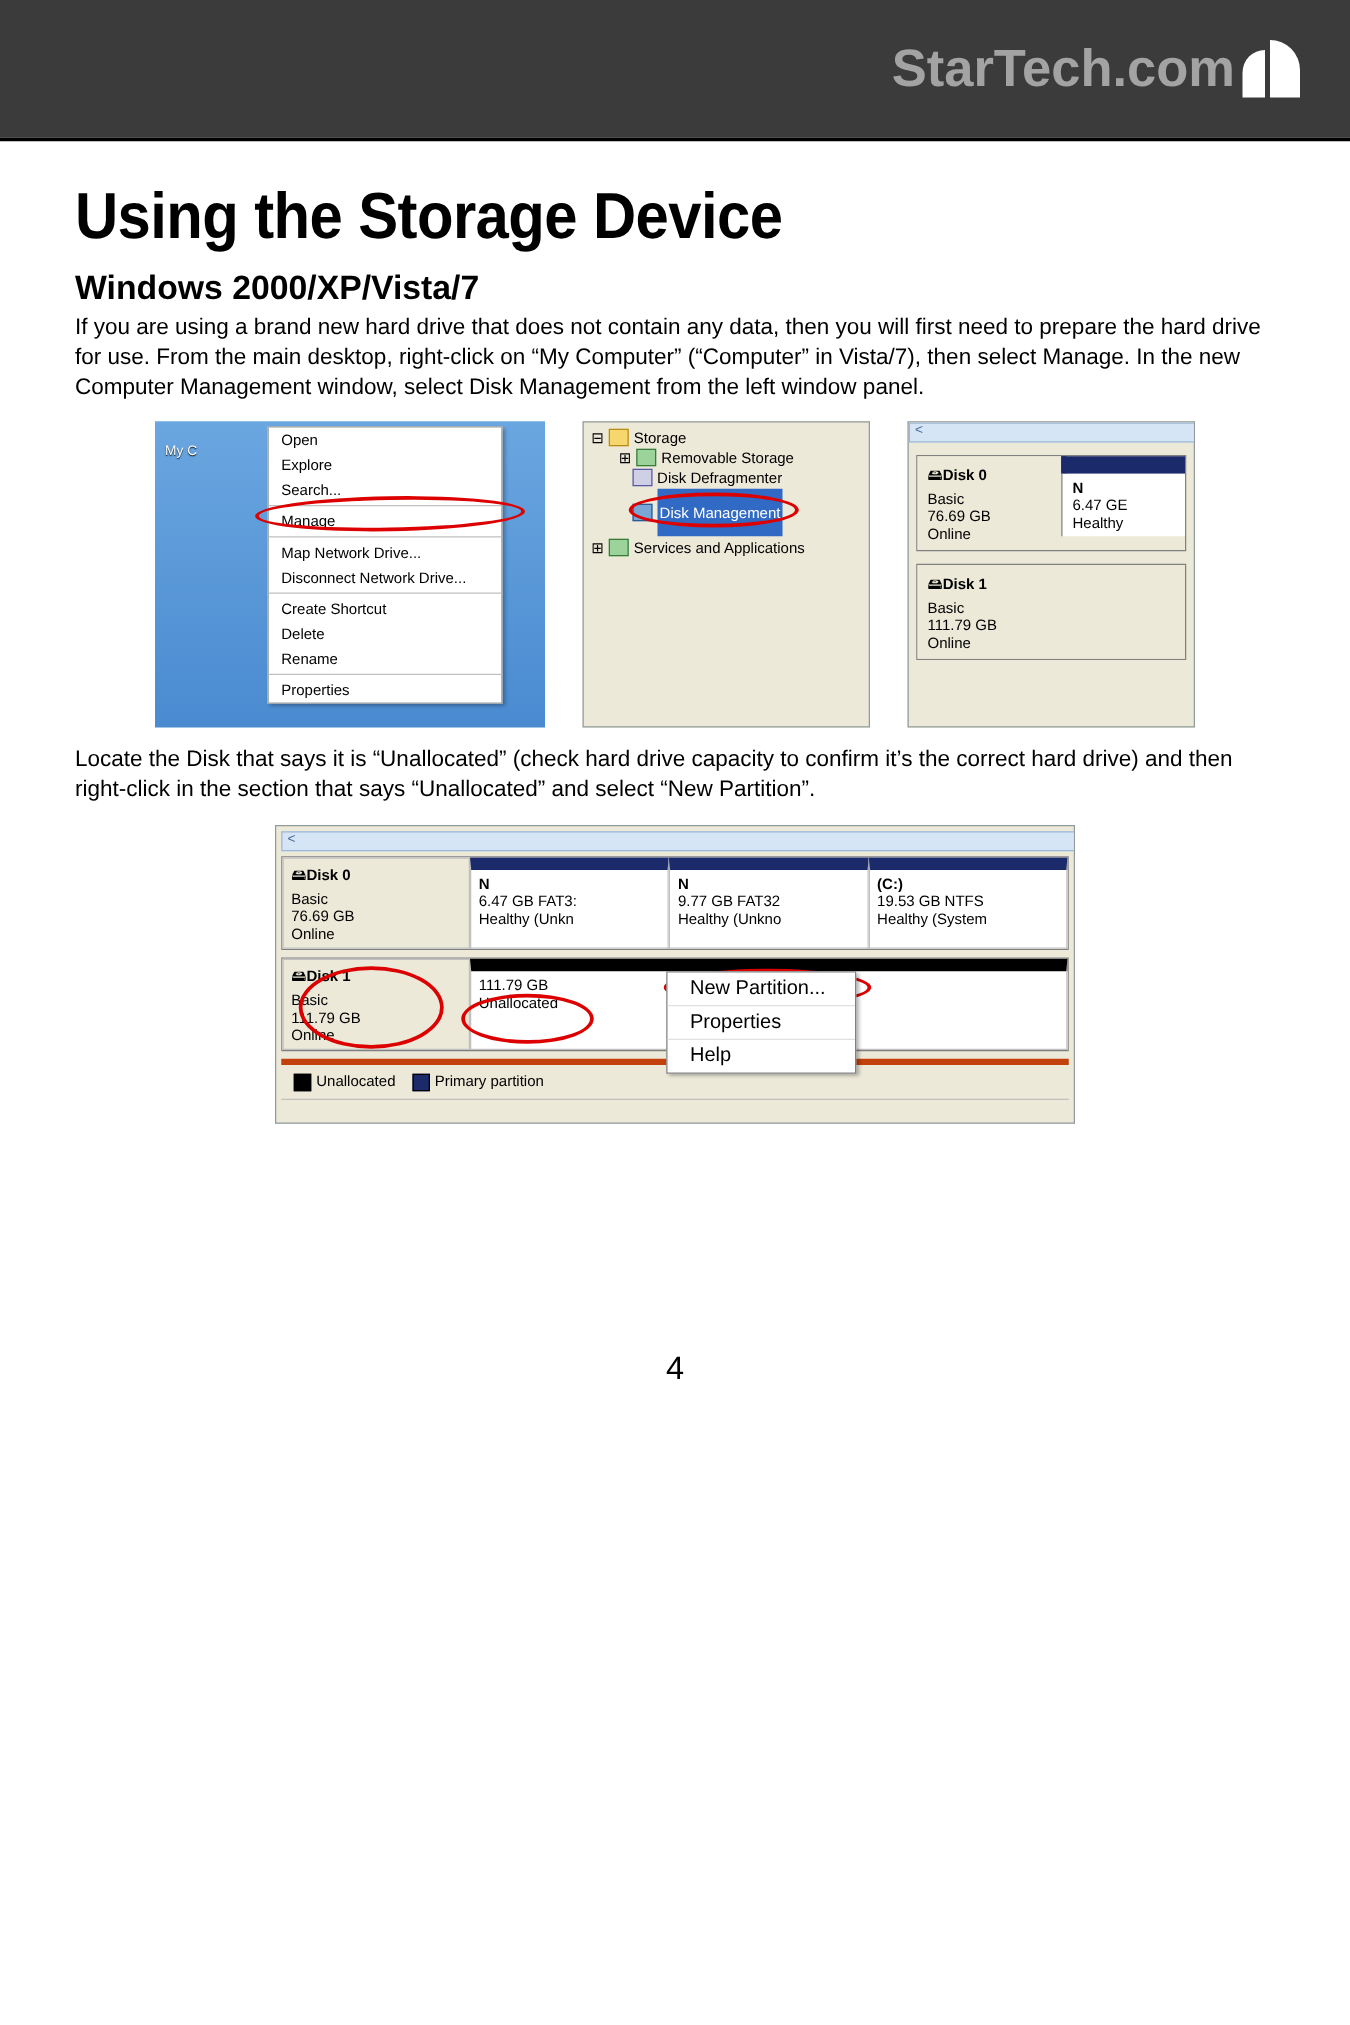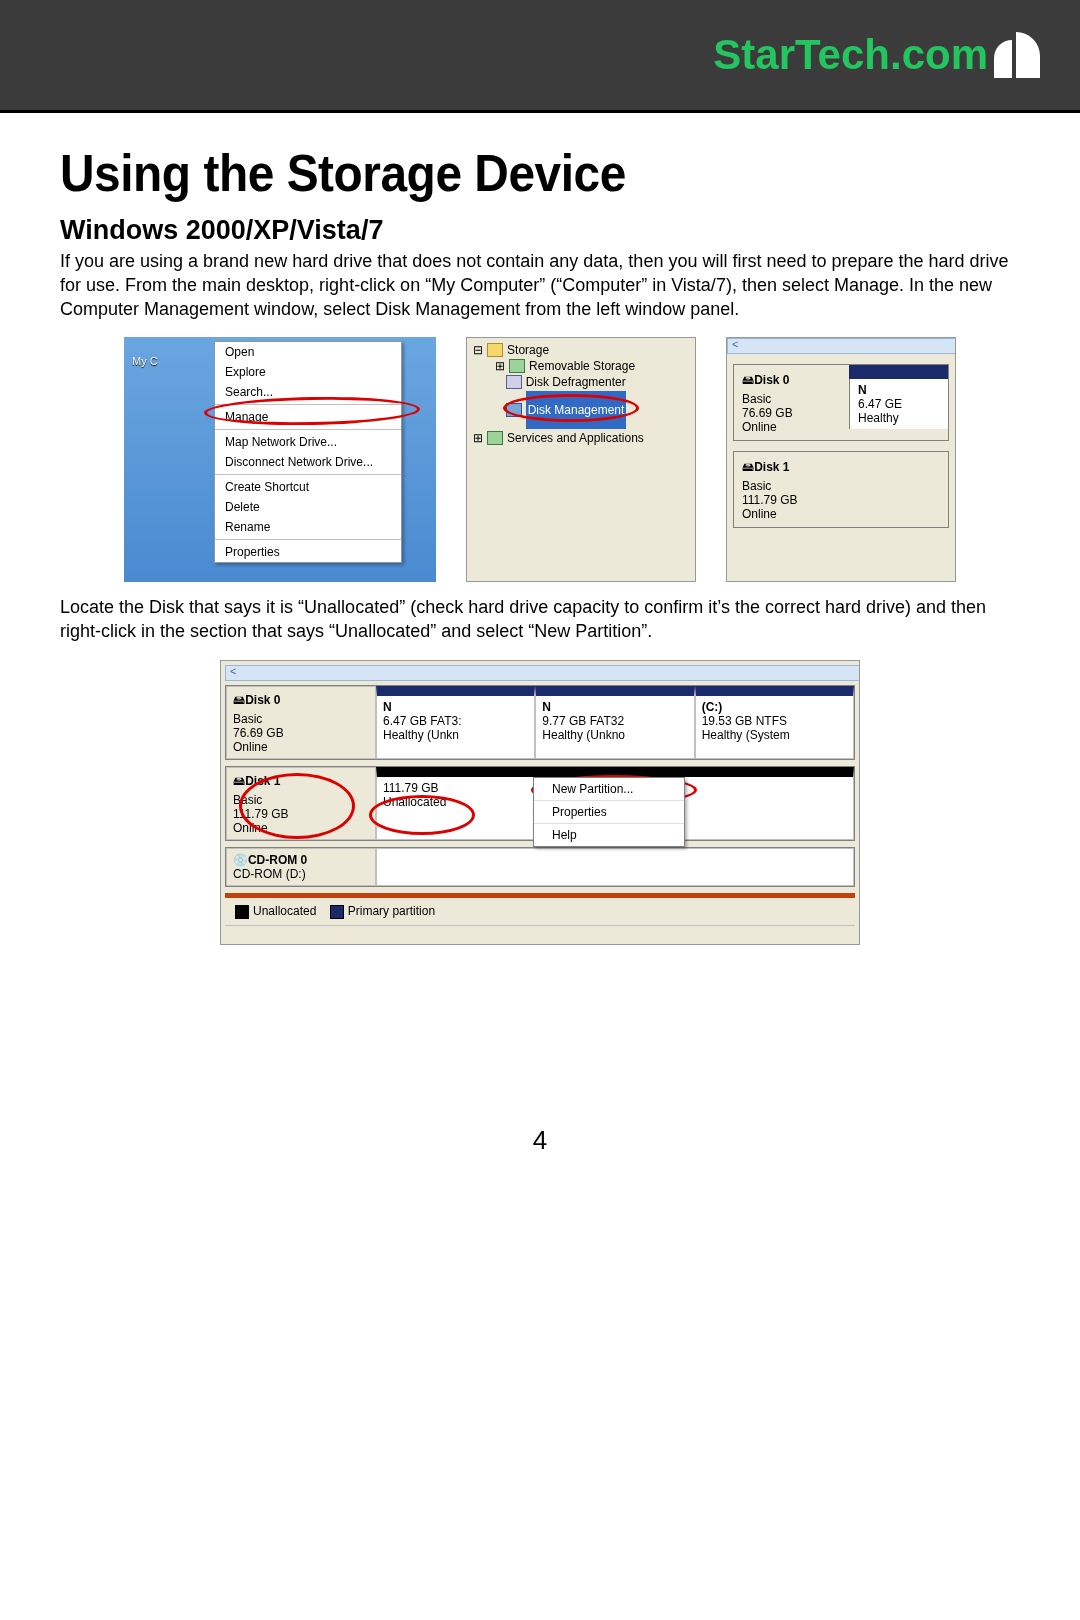"StarTech.com" .logo { color: #22c55e -> #a3a3a3 }
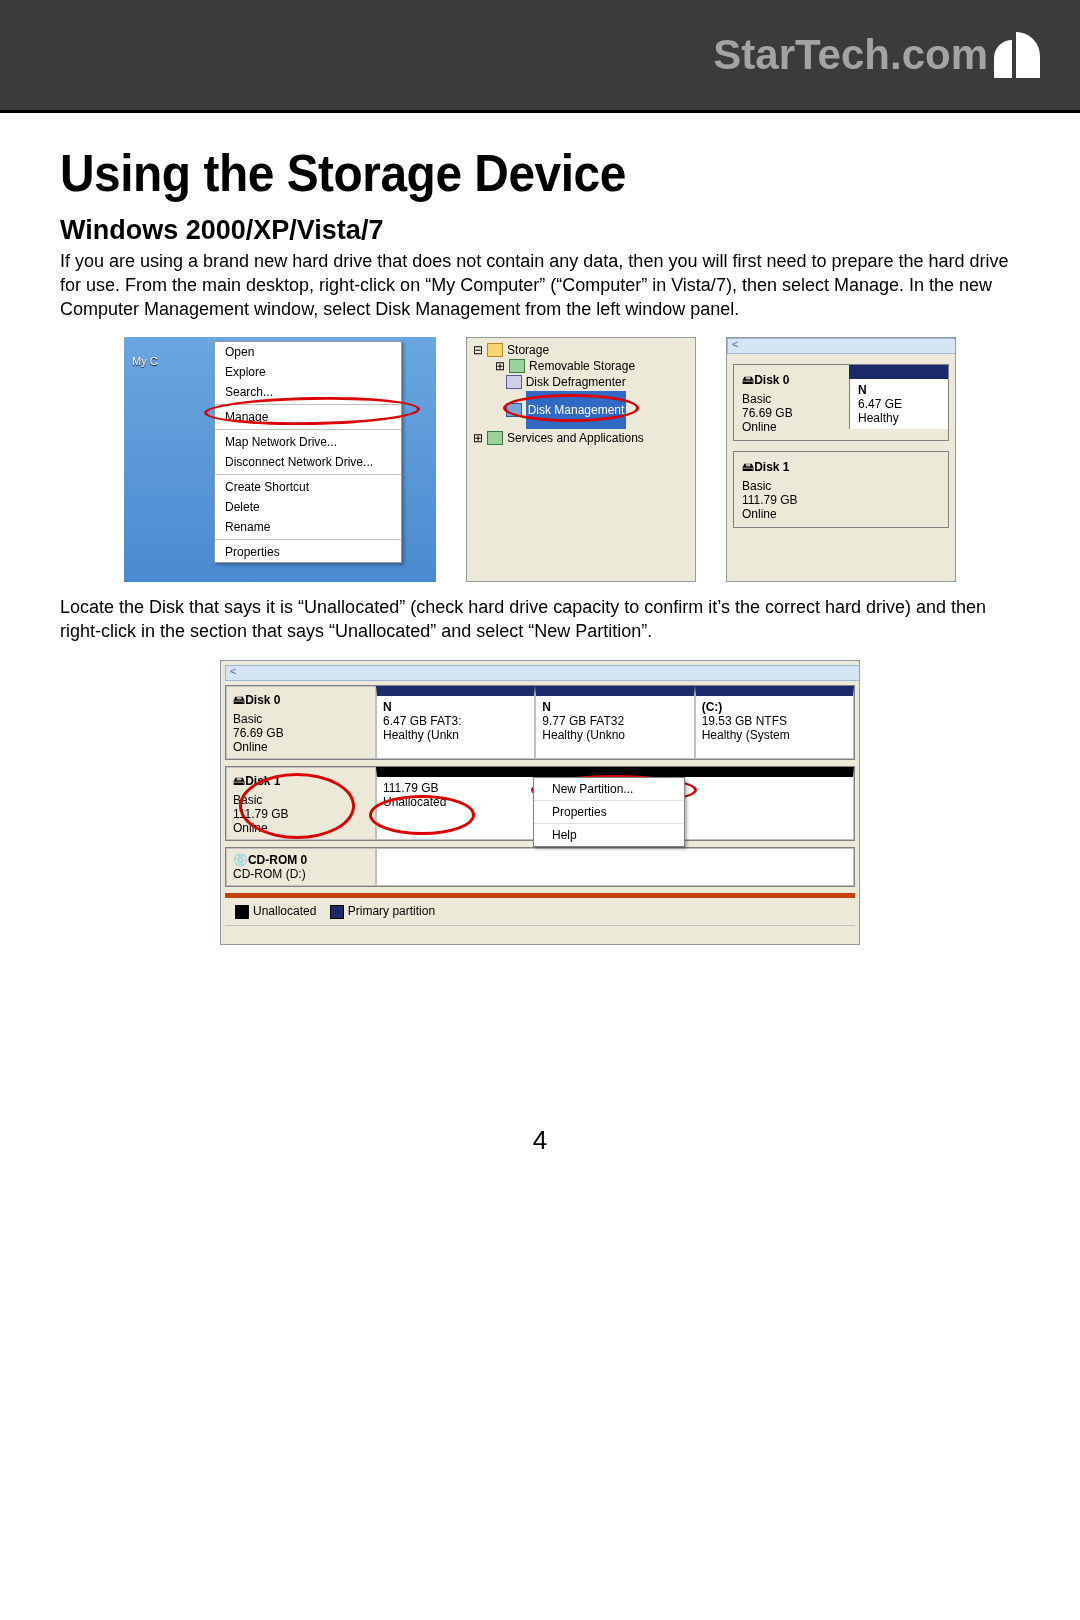"New Partition..." .ctx2 { font-size: 12px -> 16px }
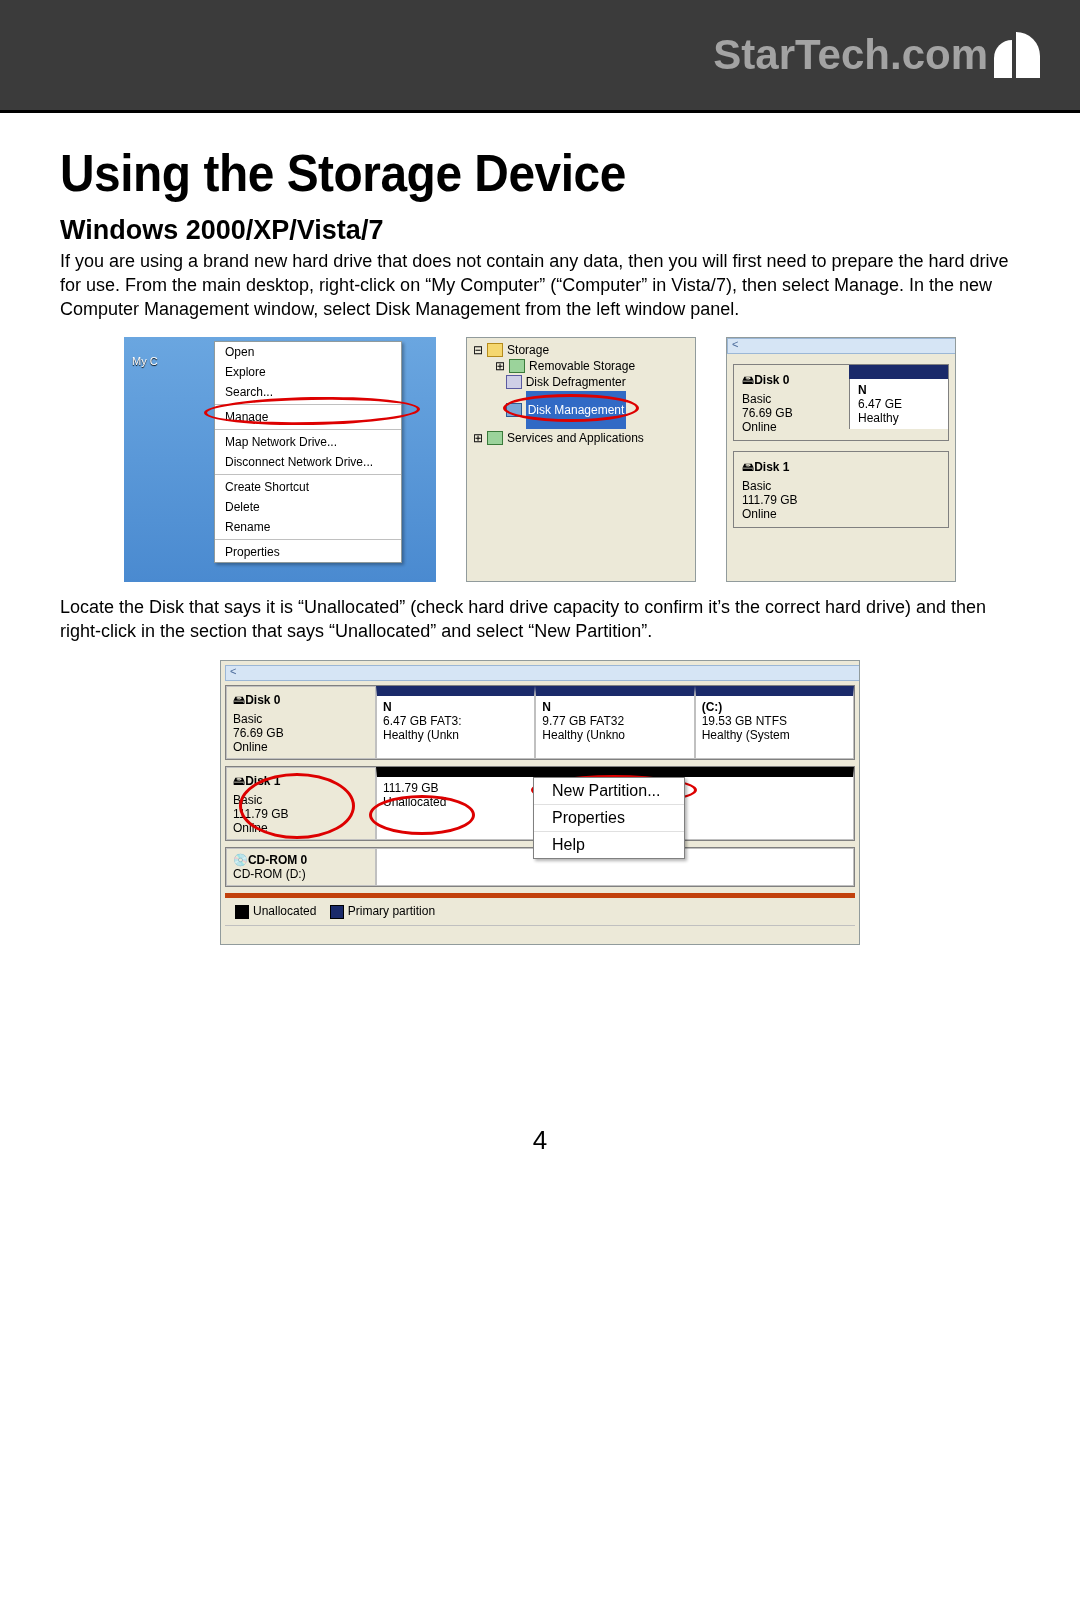"💿CD-ROM 0" div.grid3 { html: <div> <div> 💿<b>CD-ROM 0</b><br> <span>CD-ROM (D:)</span> </div> <div></div> </div> -> none }
